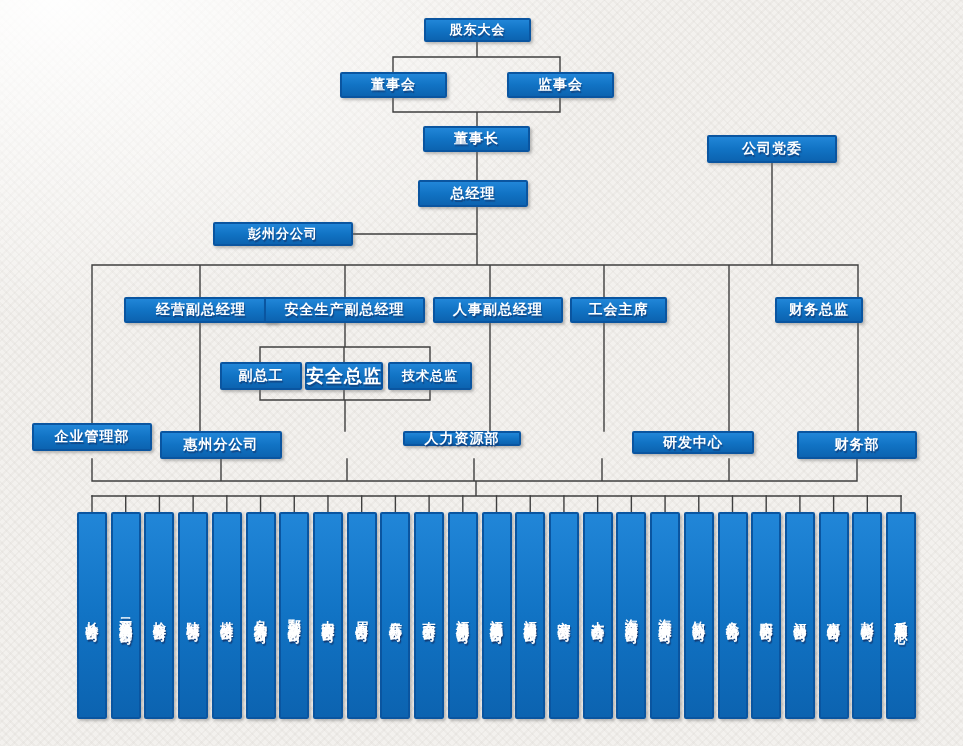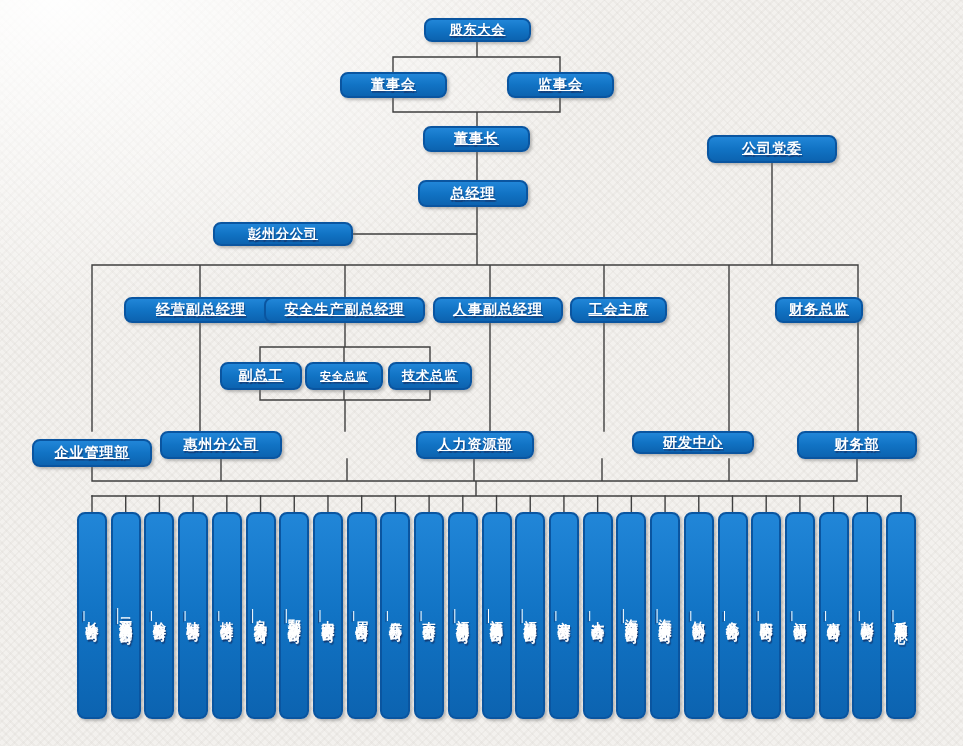"股东大会" .node { border-radius: 8px -> 2px; text-decoration: underline -> none }
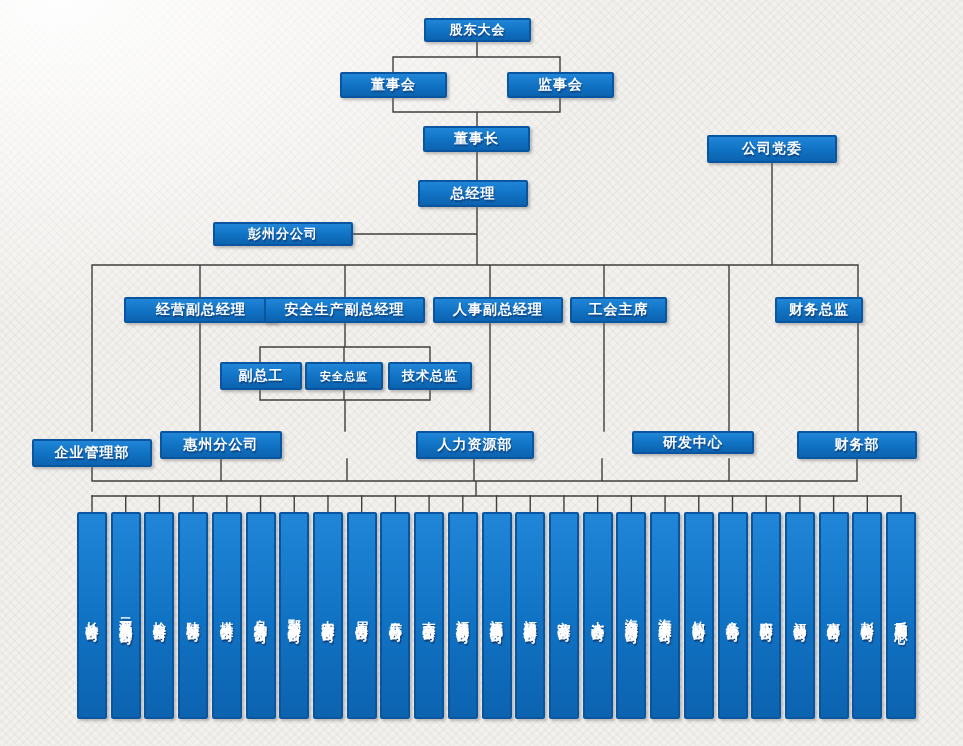"安全总监" div.node { font-size: 11px -> 18px }
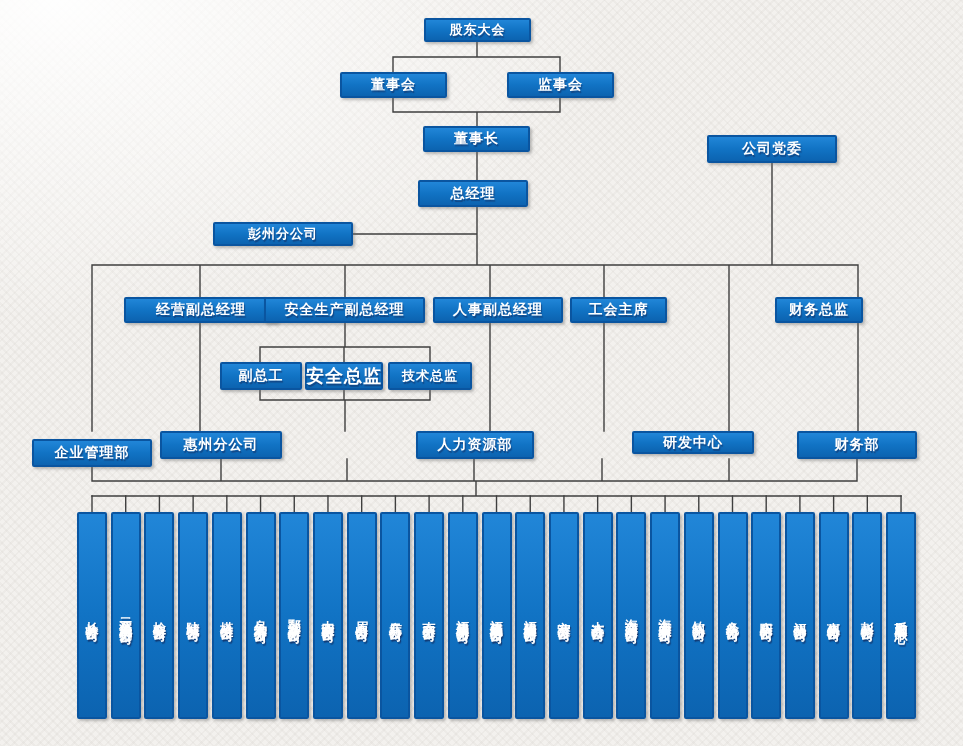"企业管理部" div.node { top: 439px -> 423px }
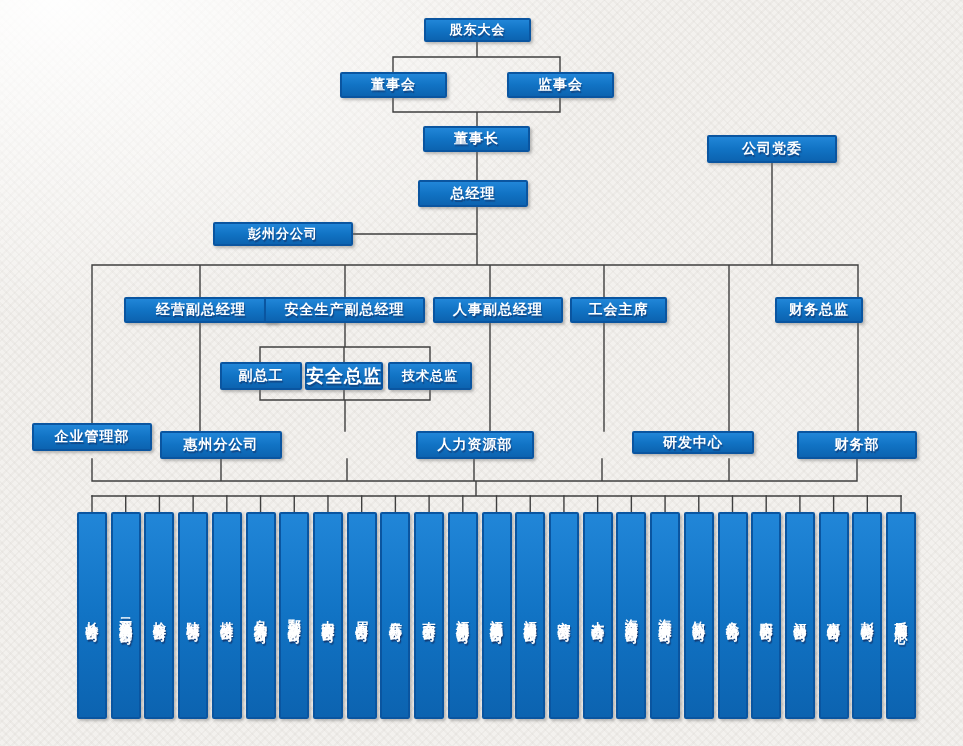"人力资源部" div.node { height: 28px -> 15px; left: 416px -> 403px }
